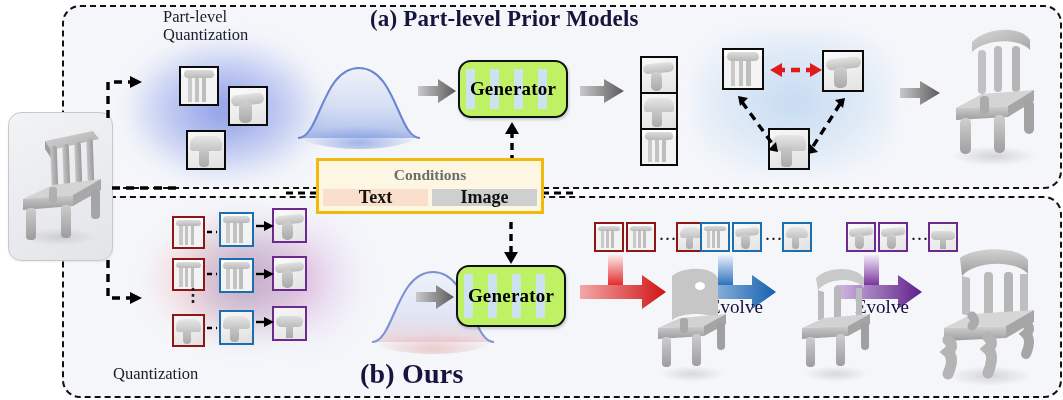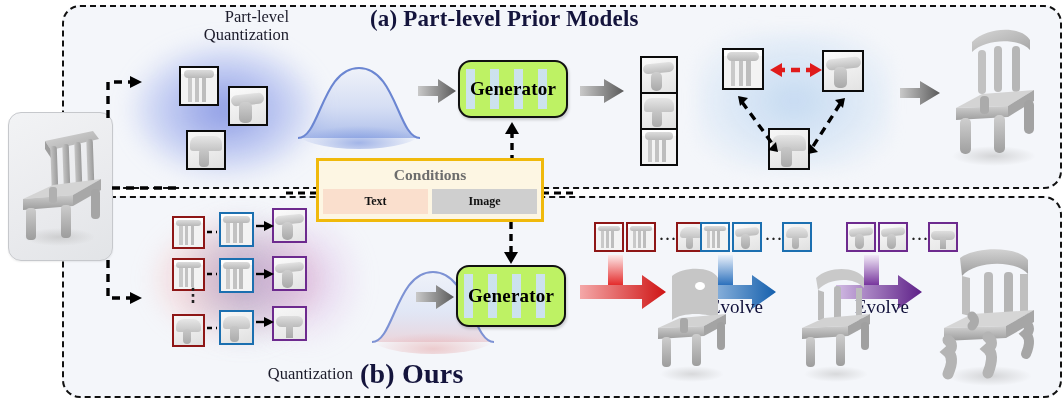"Part-level" .sec-label { text-align: right -> left }
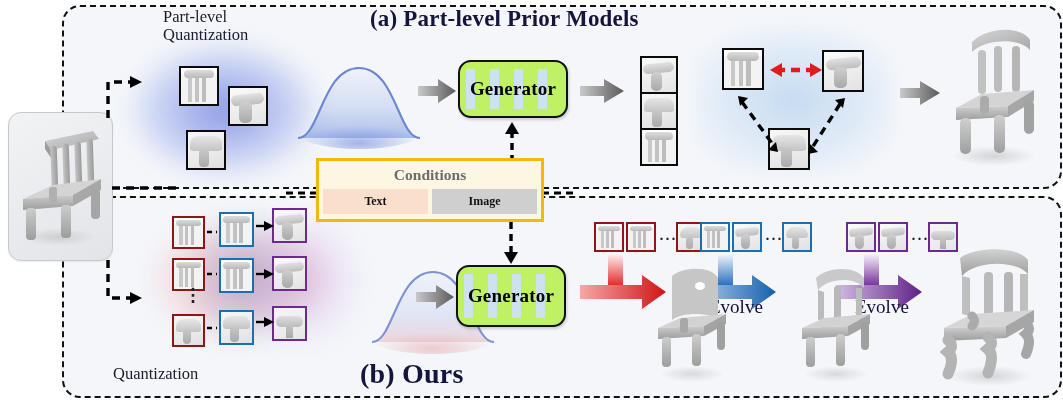"Conditions" #cond { height: 64px -> 56px }
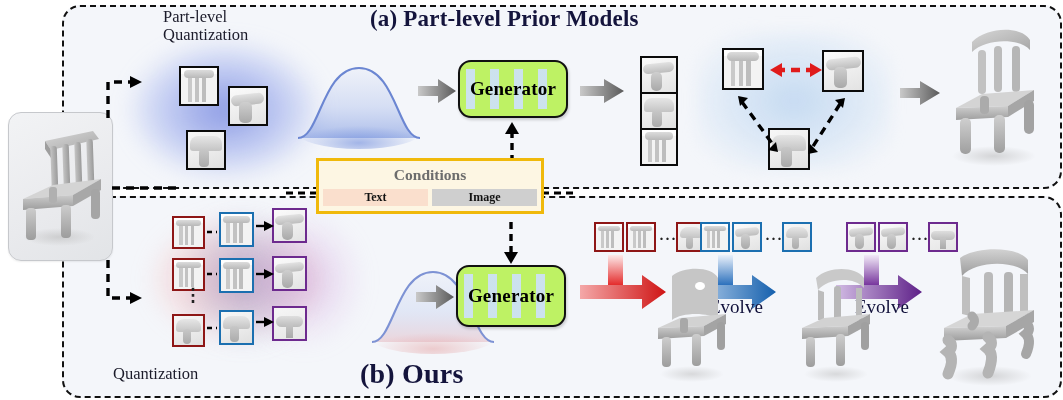"Text" #cond .cell { font-size: 12px -> 18px }
